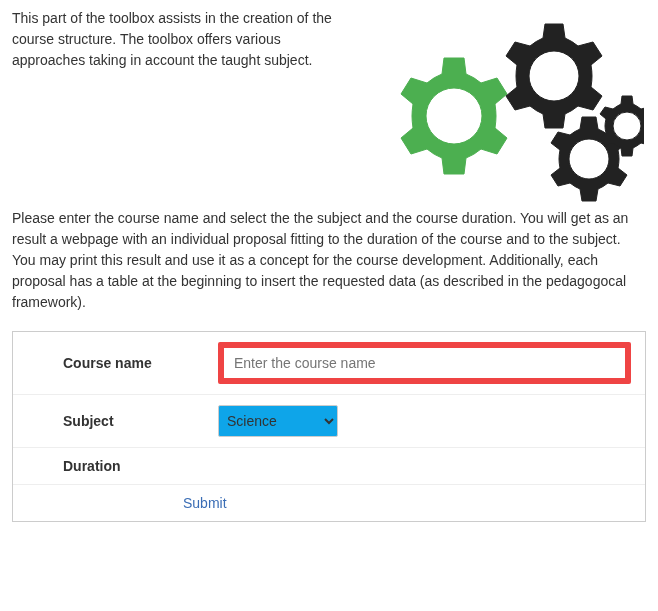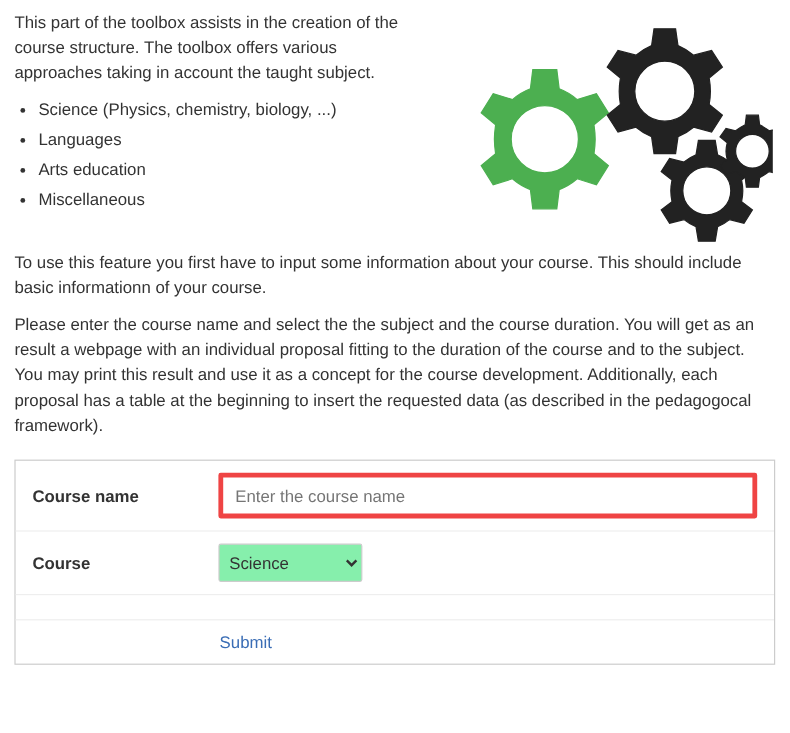"Science (Physics, chemistry, biology," ul { html: <ul> <li>Science (Physics, chemistry, biology, ...)</li> <li>Languages</li> <li>Arts education</li> <li>Miscellaneous</li> </ul> -> none }
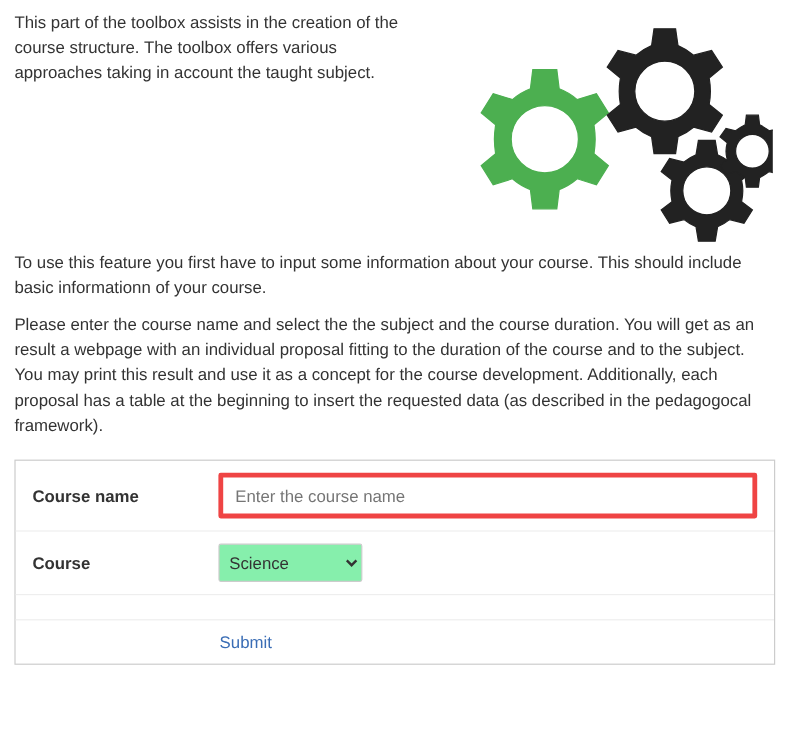"To use this feature you" p { html: <p>To use this feature you first have to input some information about your course. This should include basic informationn of your course.</p> -> none }
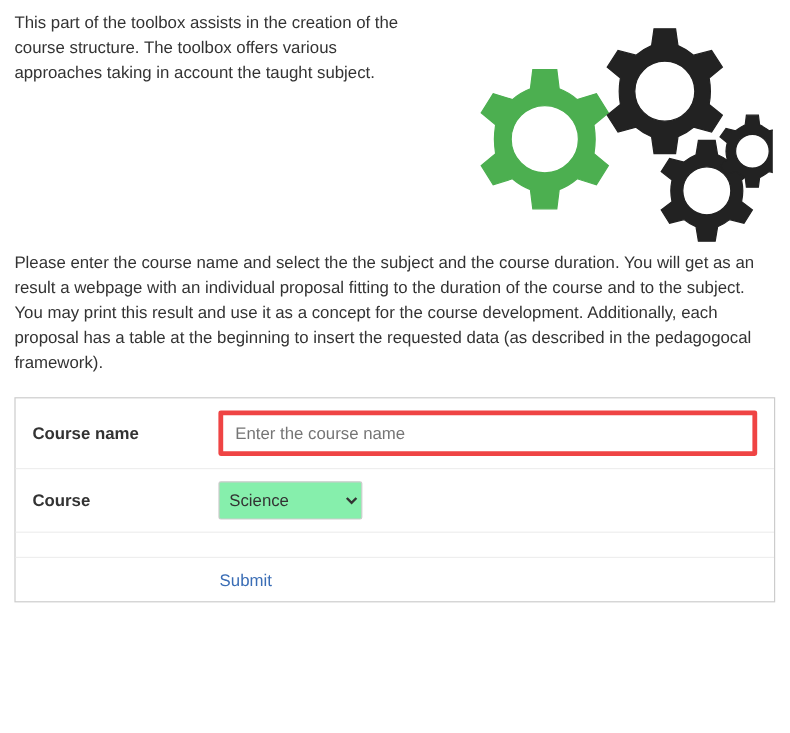"Course name" .form-label { margin-left: none -> 36px }
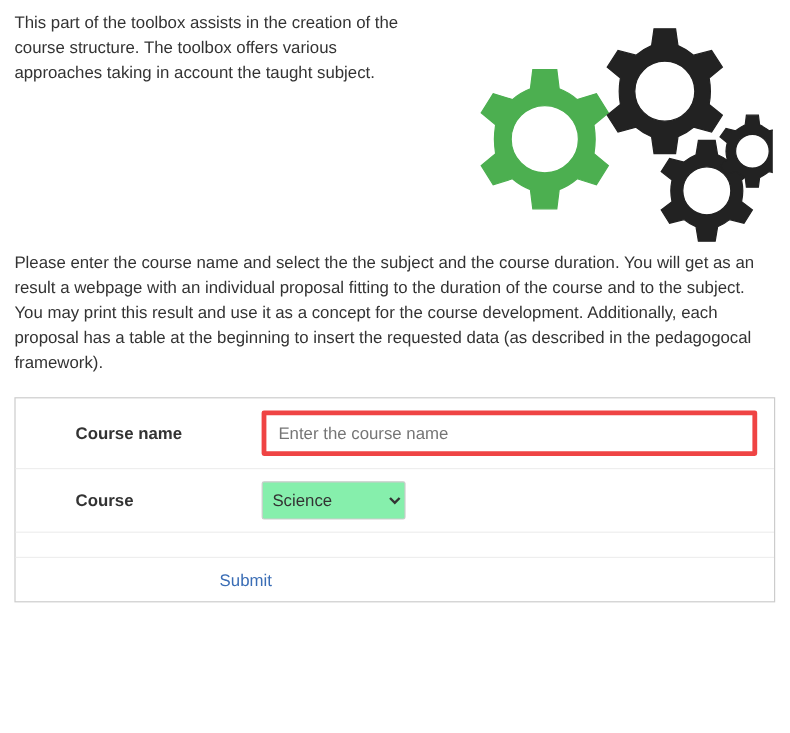"Enter the course name" .form-input input[type="text"] { border: 4px solid #ef4444 -> 6px solid #ef4444 }
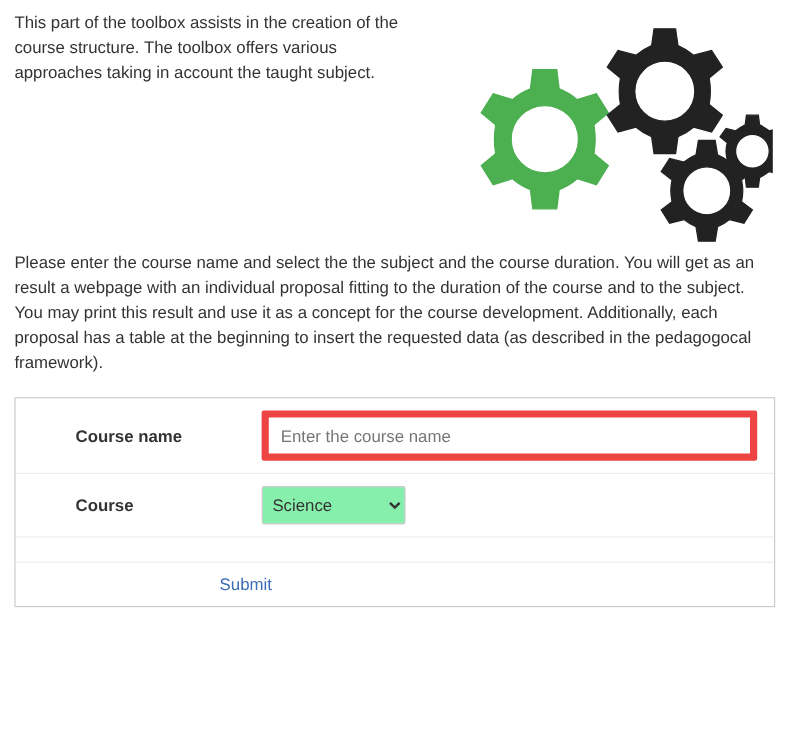"Course" div.form-label { text: Course -> Subject }
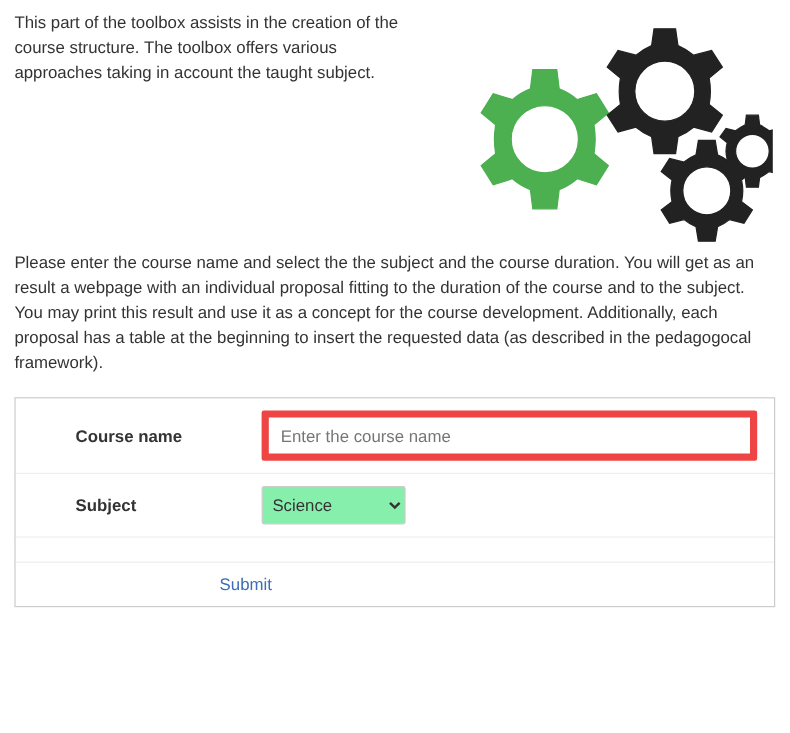"Science" .form-input select { background: #86efac -> #0ea5e9 }
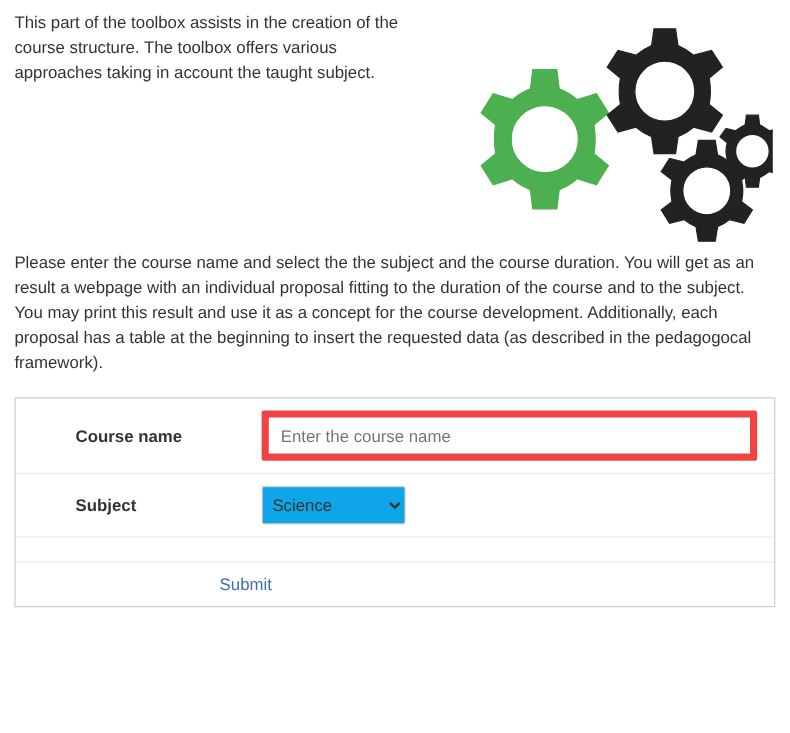"Duration" div.form-label { html: none -> <div>Duration</div> }
